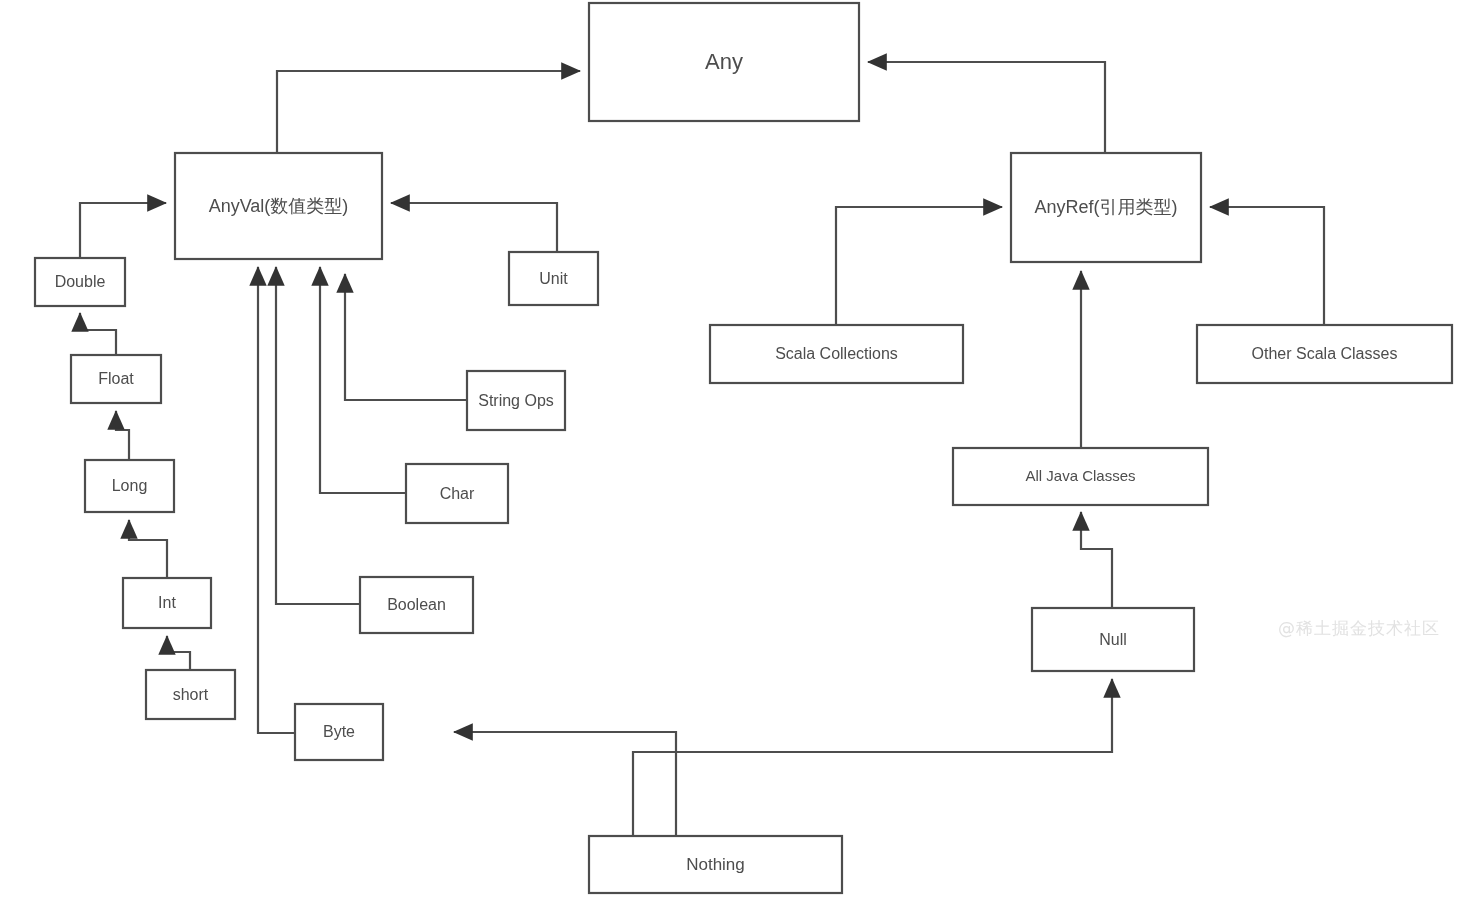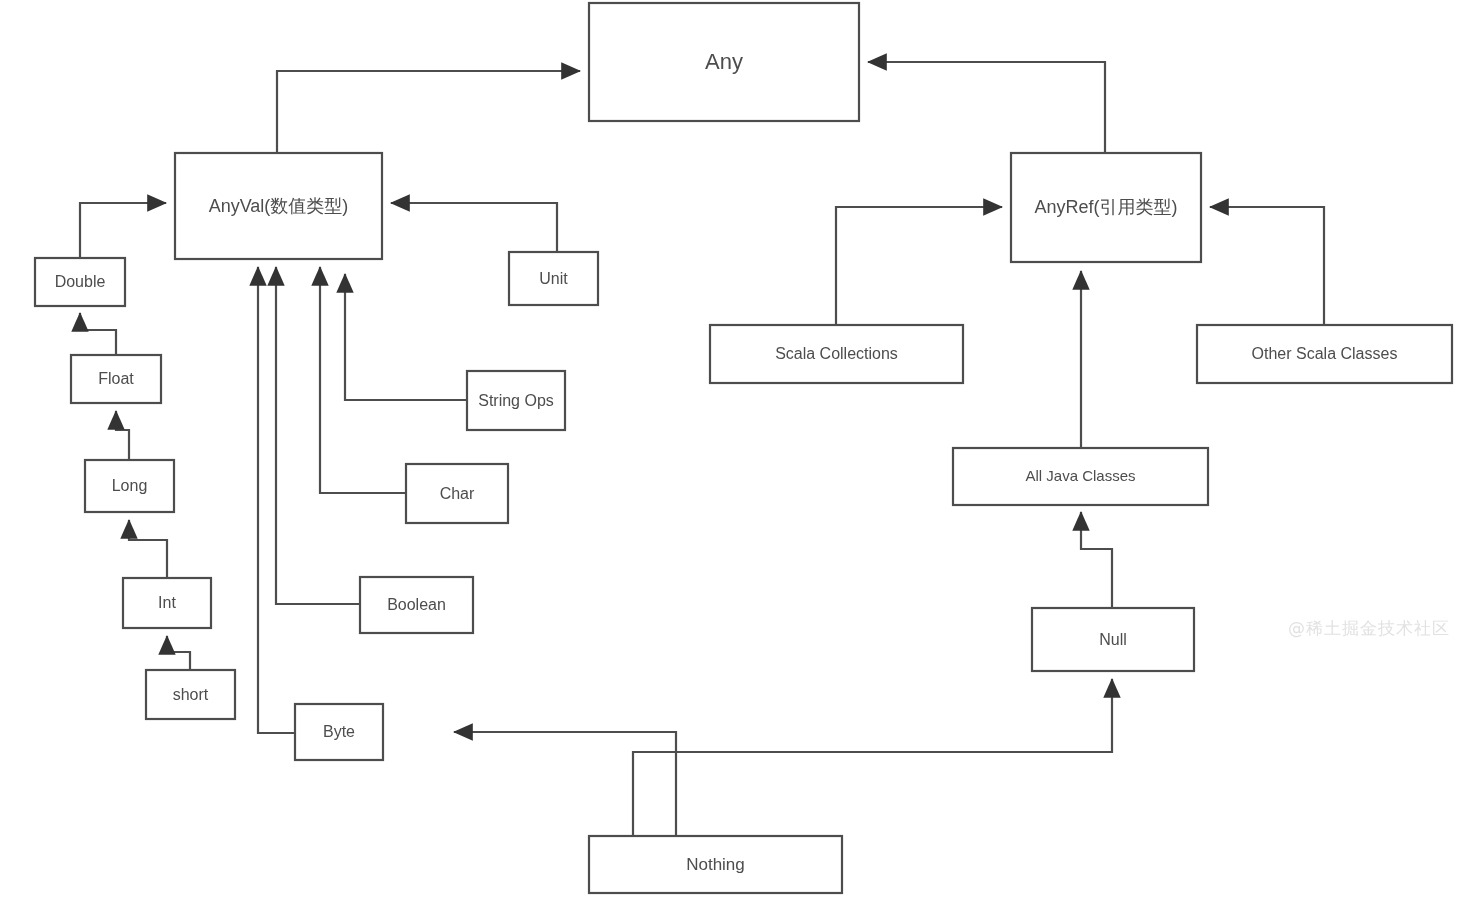"@稀土掘金技术社区" .watermark { right: 22px -> 32px }
